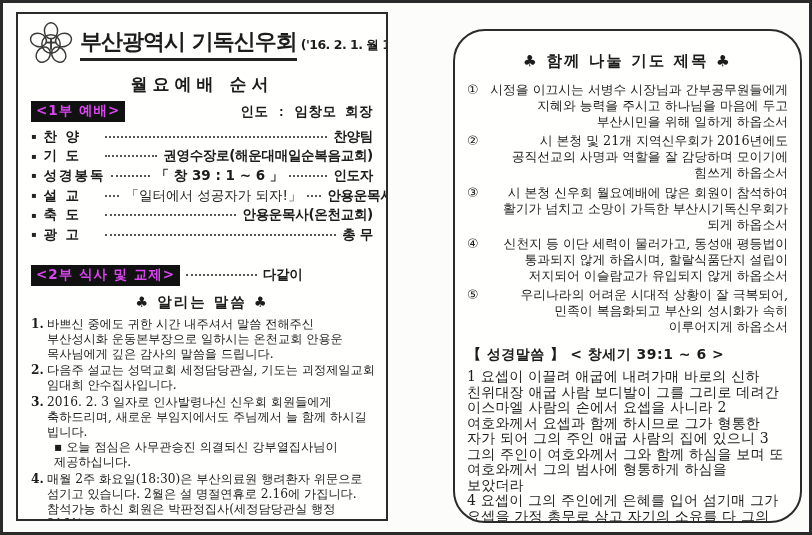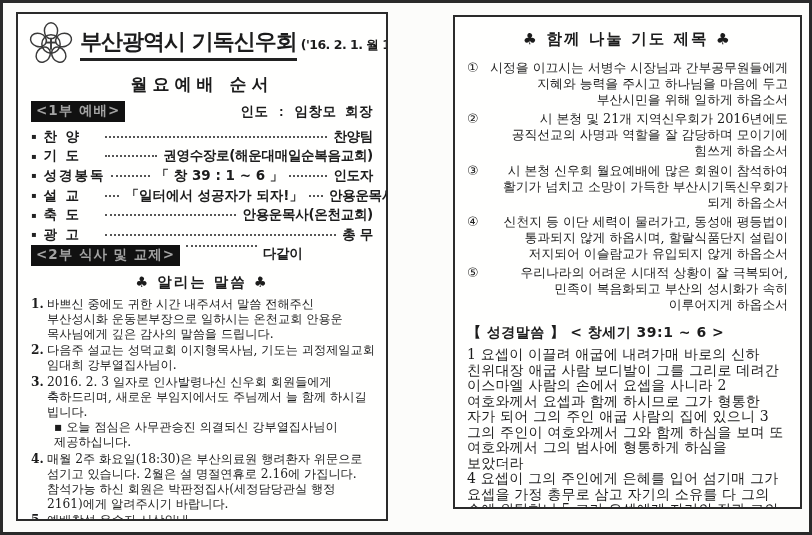"♣ 함께 나눌 기도 제목" .right-box { border-radius: none -> 32px; padding: 0 10px -> 8px 10px; top: 12px -> 26px }
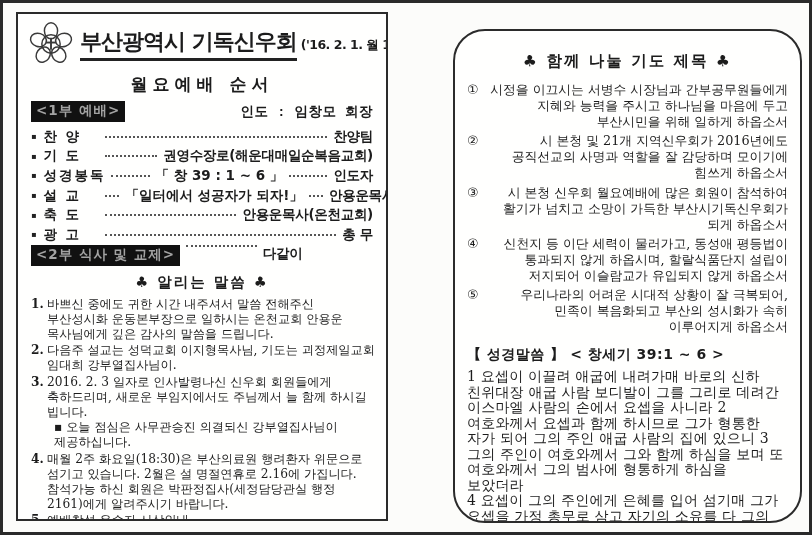"<1부 예배>" .inv { color: #a3a3a3 -> #d946ef }
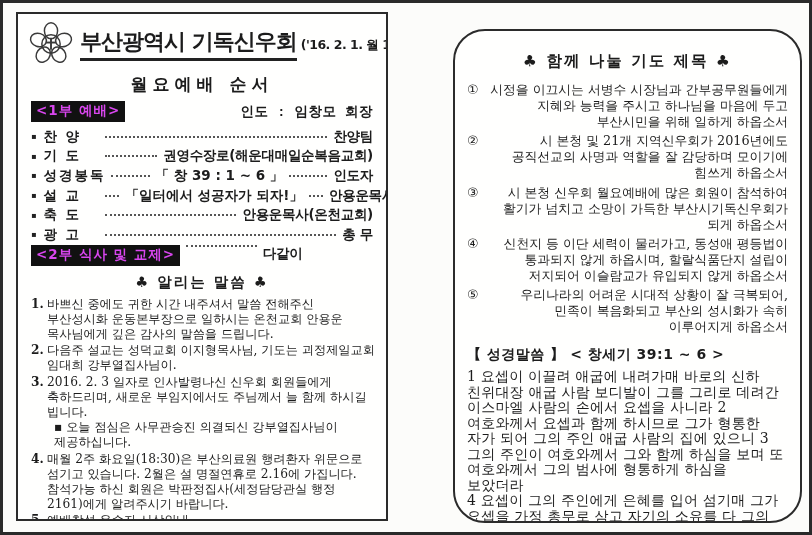"「일터에서 성공자가 되자!」" .order-center.bold { font-weight: bold -> normal }
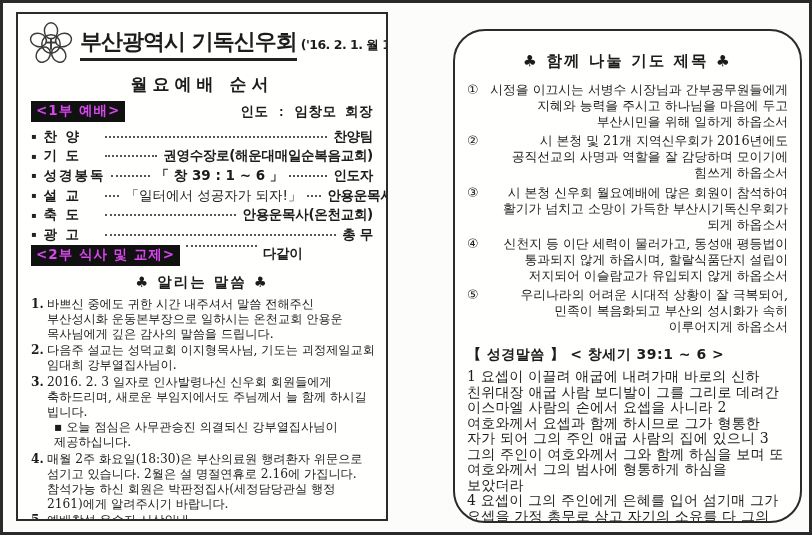"<2부 식사 및 교제>" .part2-row { align-items: none -> center; margin: 0 0 2px -> 20px 0 2px }
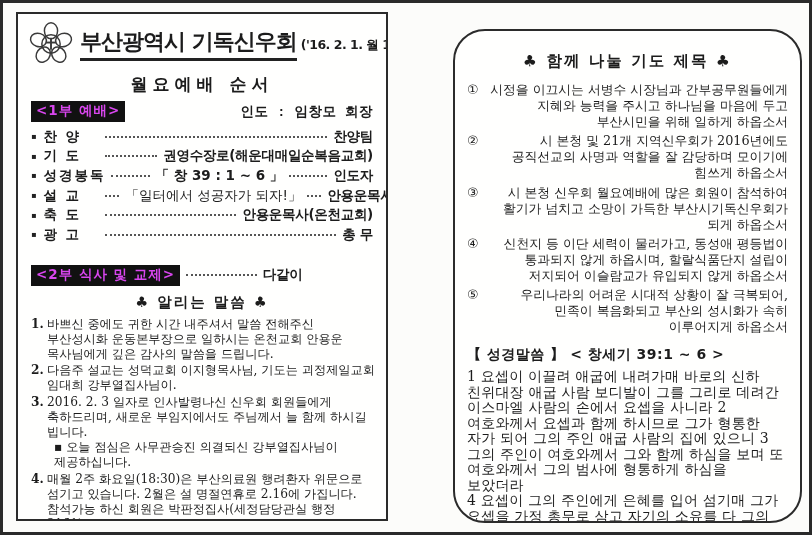"다음주 설교는 성덕교회 이지형목사님, 기도는" span.notice-body { text: 이지형목사님, 기도는 괴정제일교회 임대희 강부열집사님이 -> 세정담당관실, 기도는 괴정제일교회 임대희 안수집사입니다 }
